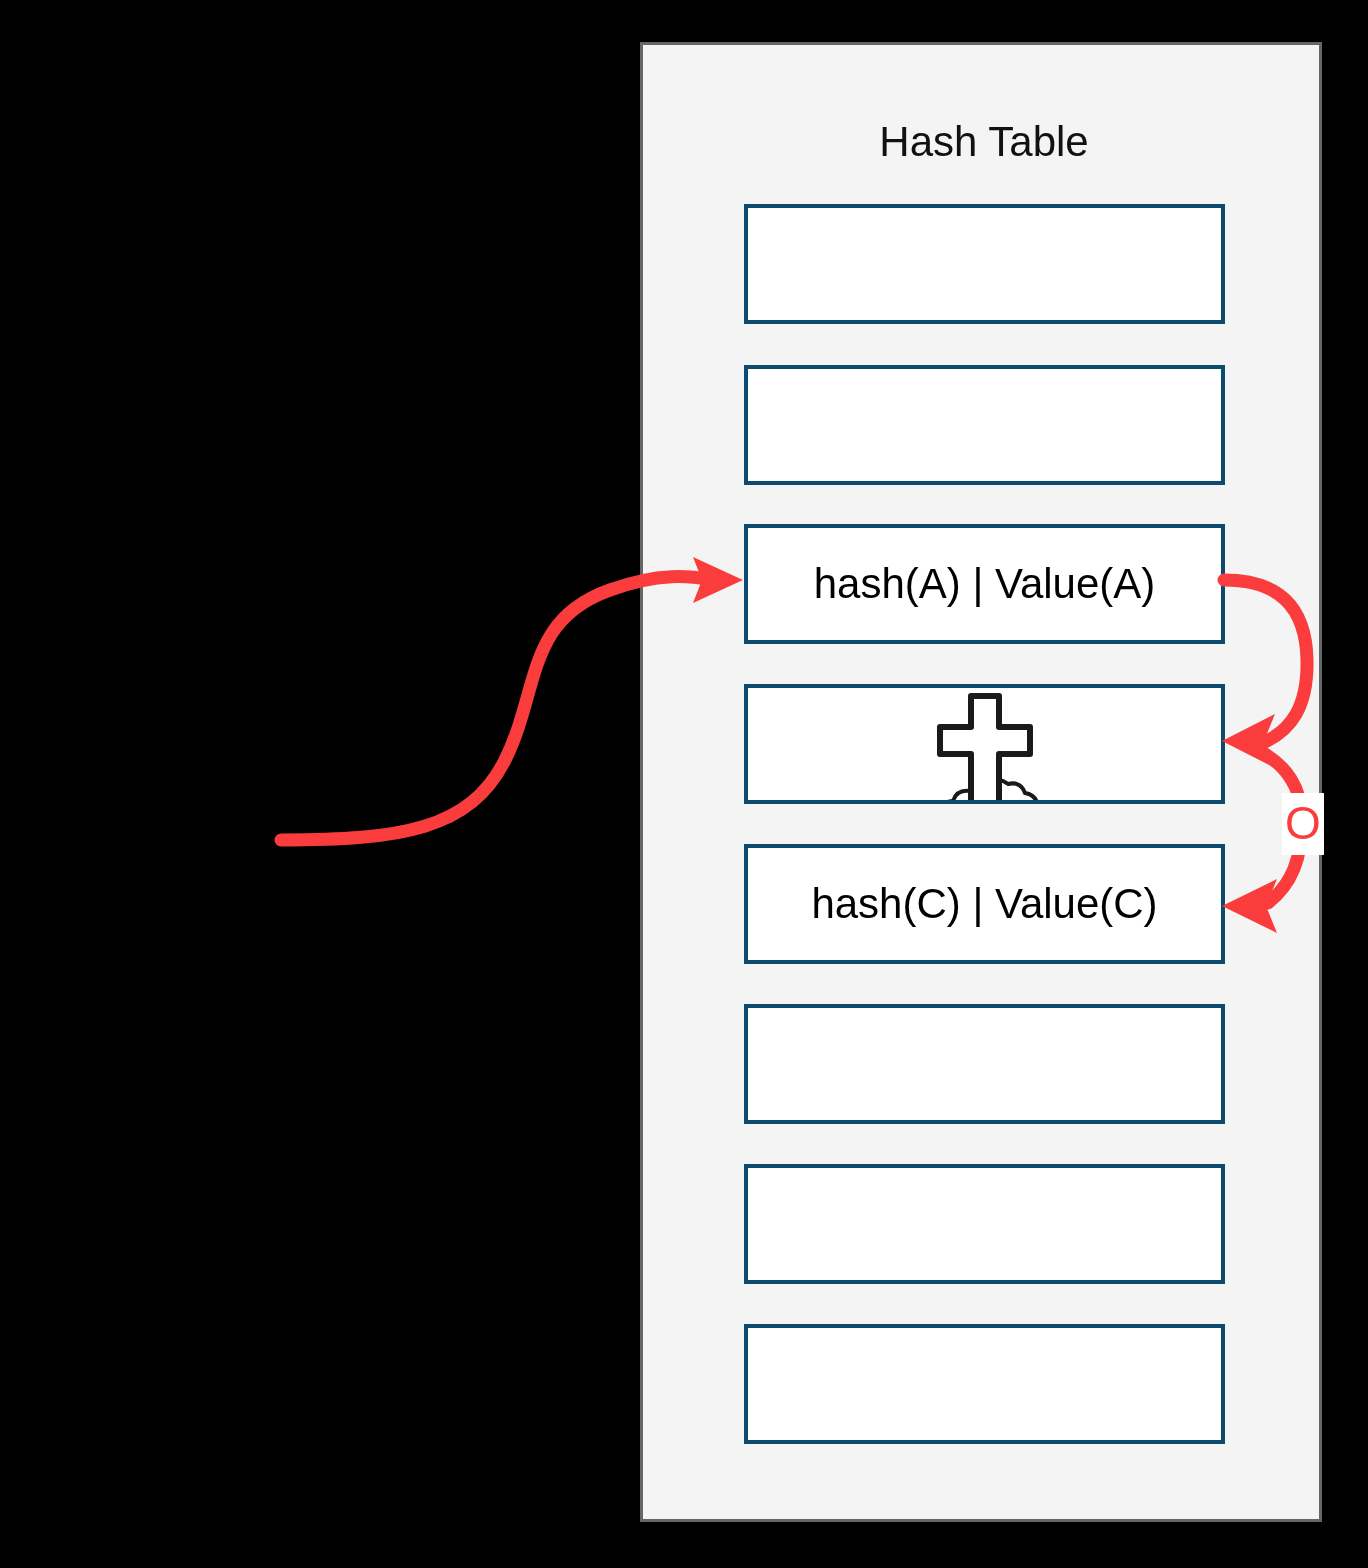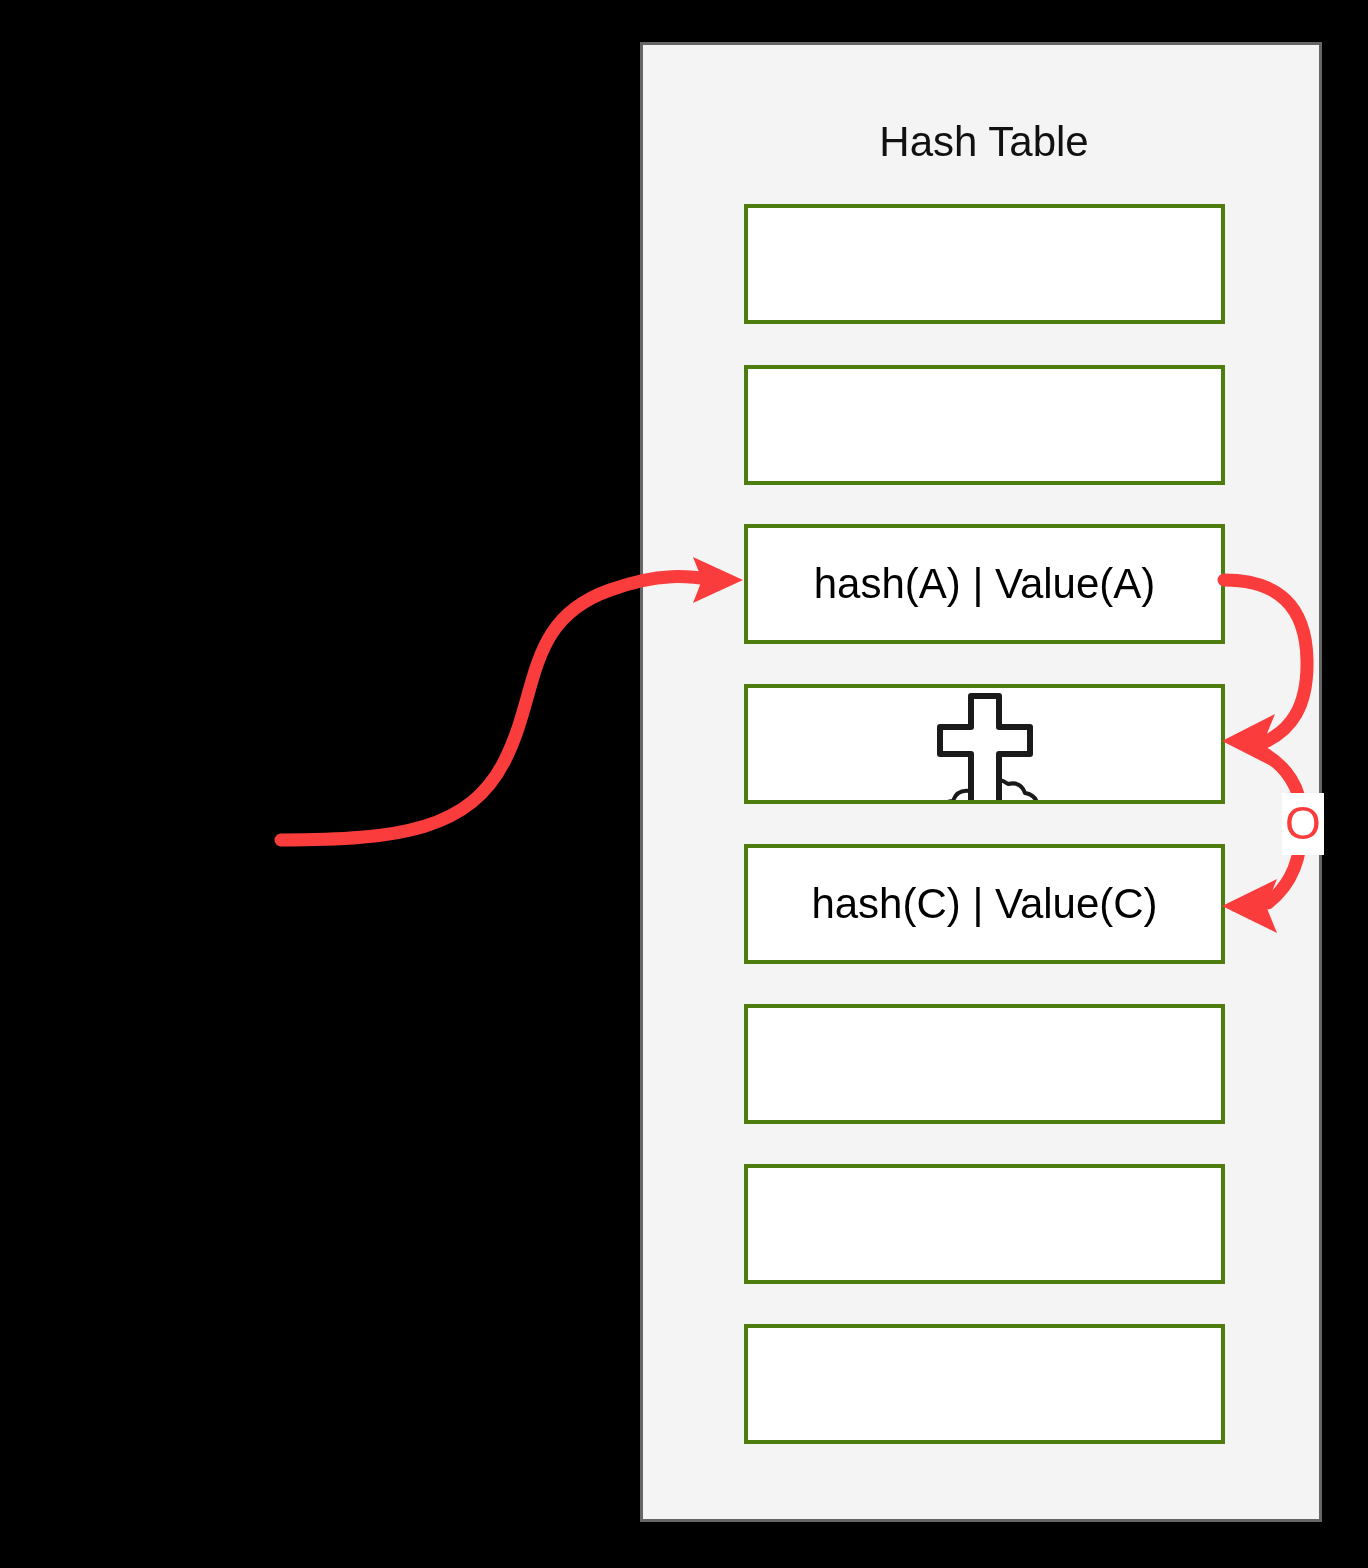"hash(A) | Value(A)" .slot { border: 4px solid #4d7c0f -> 4px solid #0c4a6e }
